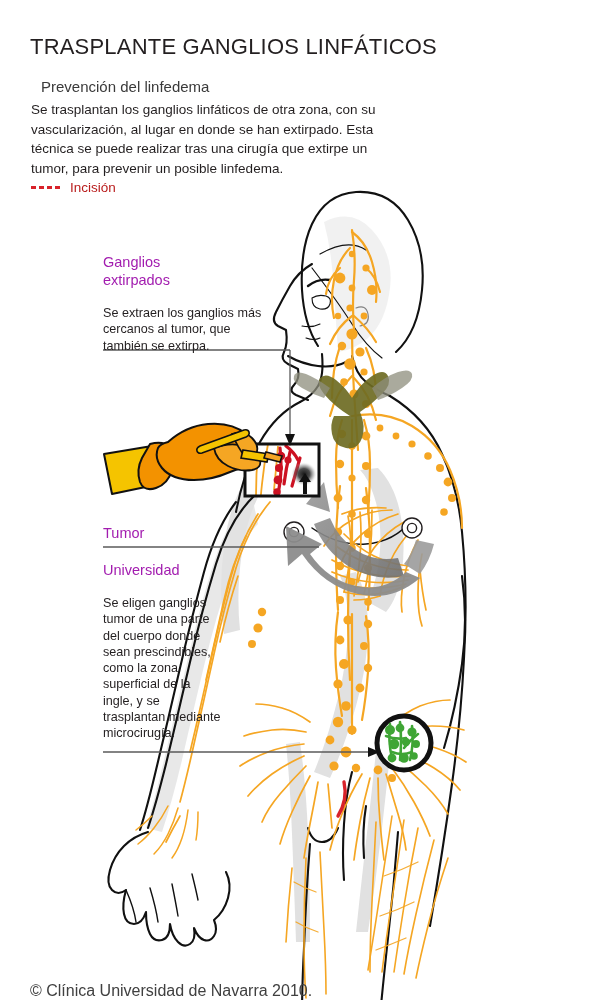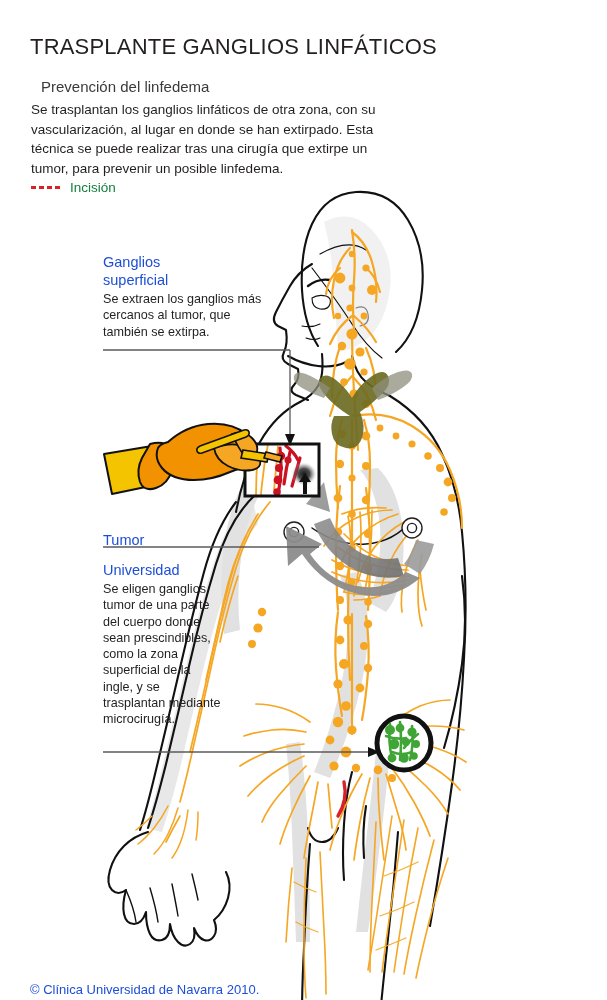"Incisión" .legend-label { color: #15803d -> #b91c1c }
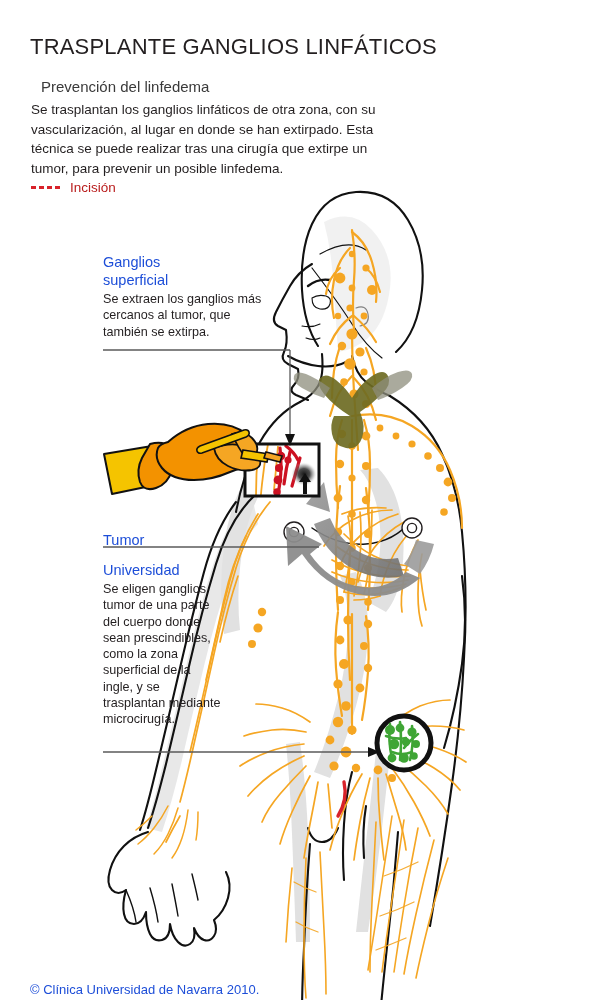"Ganglios" .annot .a-head { color: #1d4ed8 -> #a21caf }
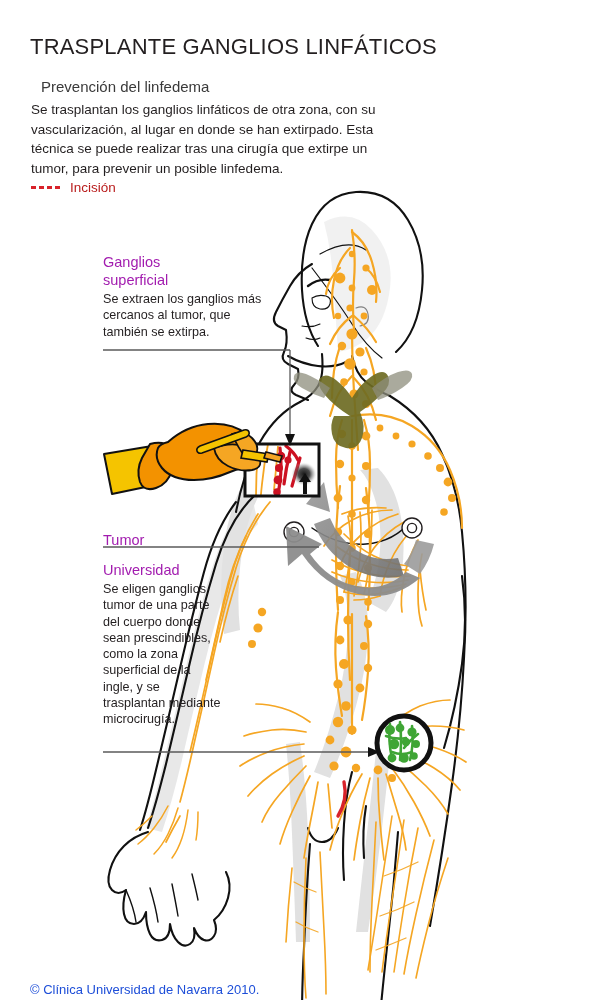"superficial" span { text: superficial -> extirpados }
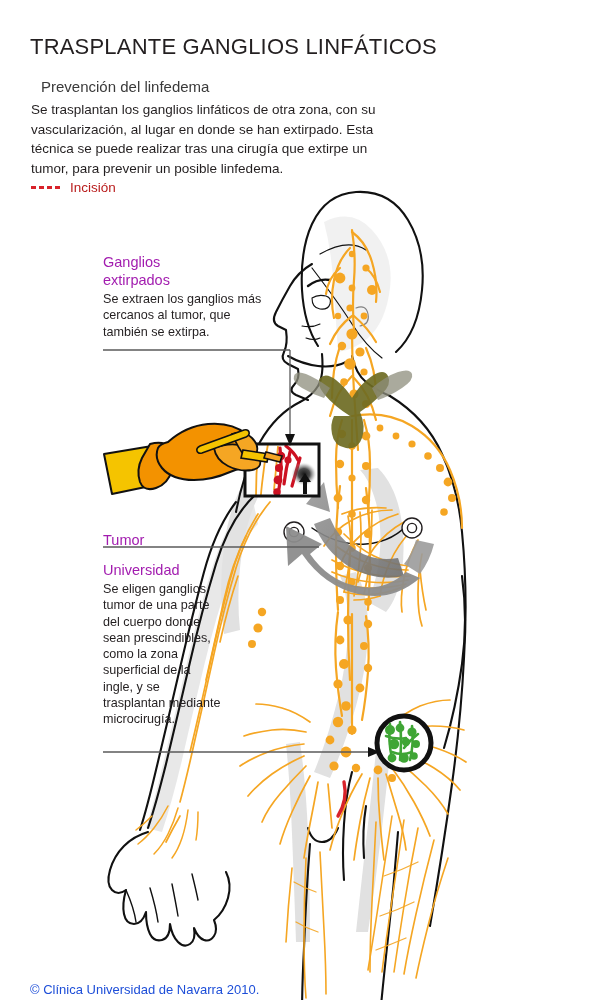"Se extraen los ganglios más" .annot .a-body { margin-top: 2px -> 16px }
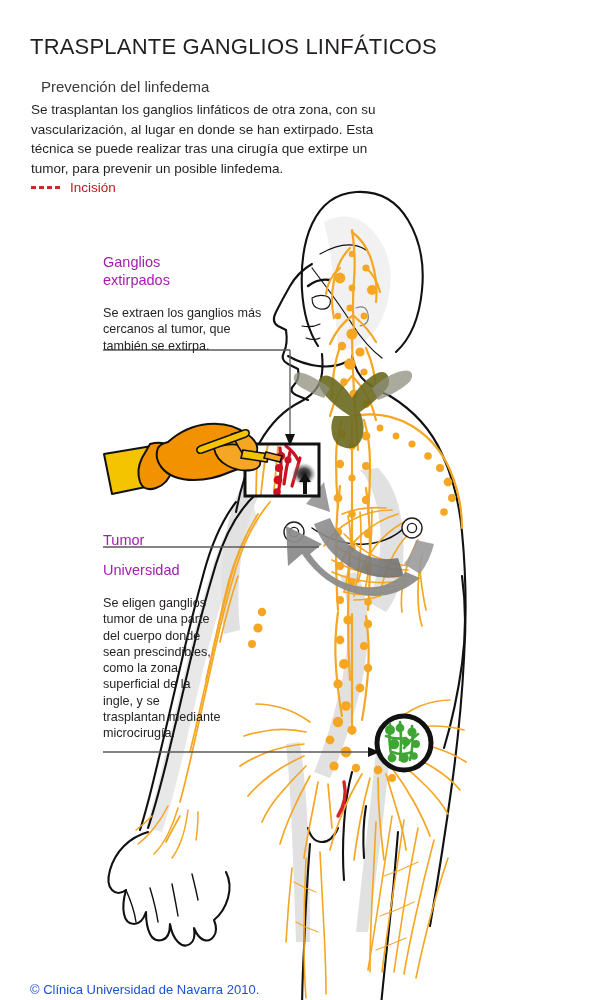"Tumor" #annot-tumor { margin-top: 7px -> none }
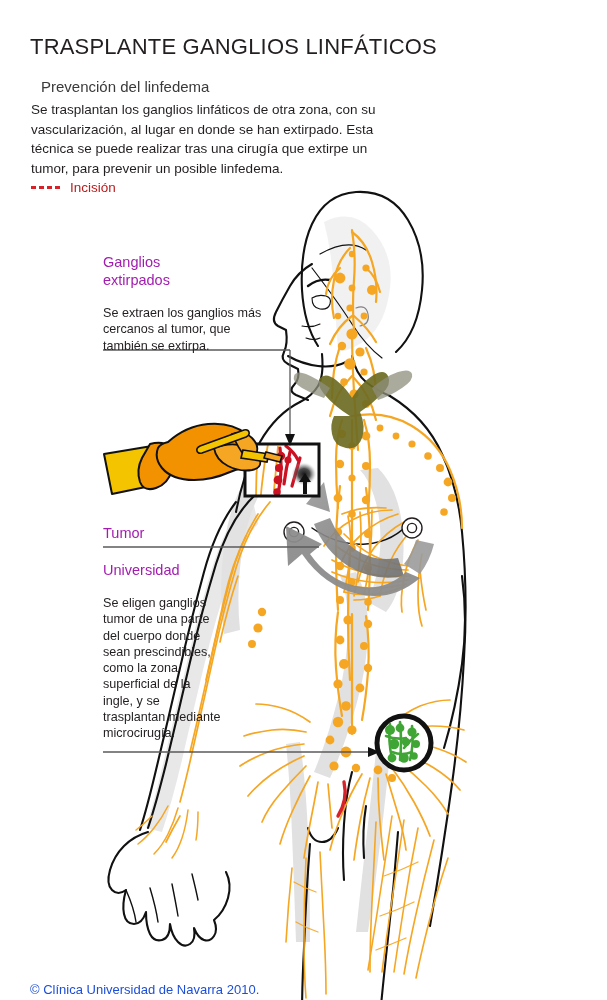"© Clínica Universidad de Navarra" .footer { color: #1d4ed8 -> #404040; font-size: 13px -> 16px }
